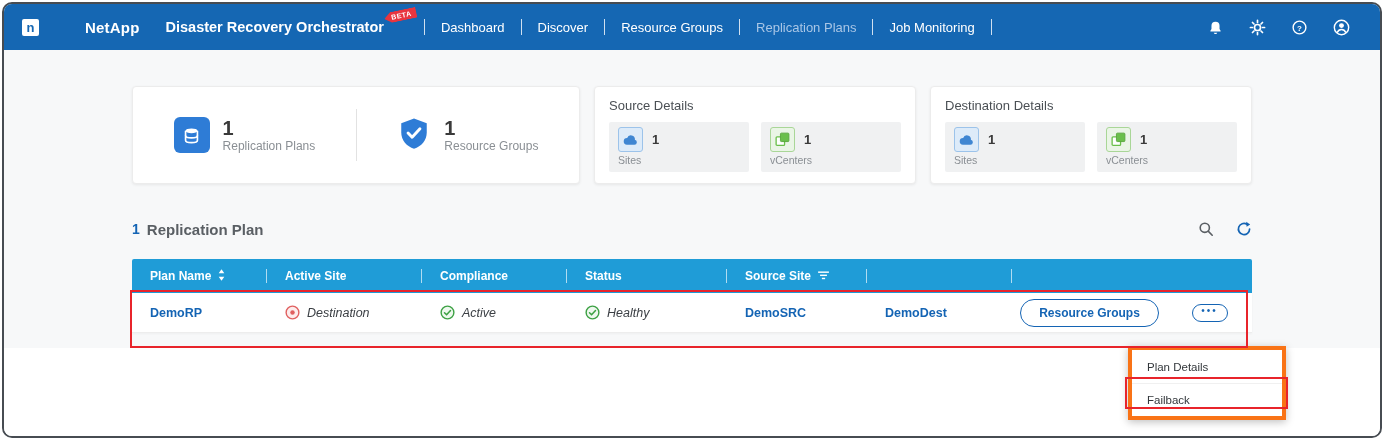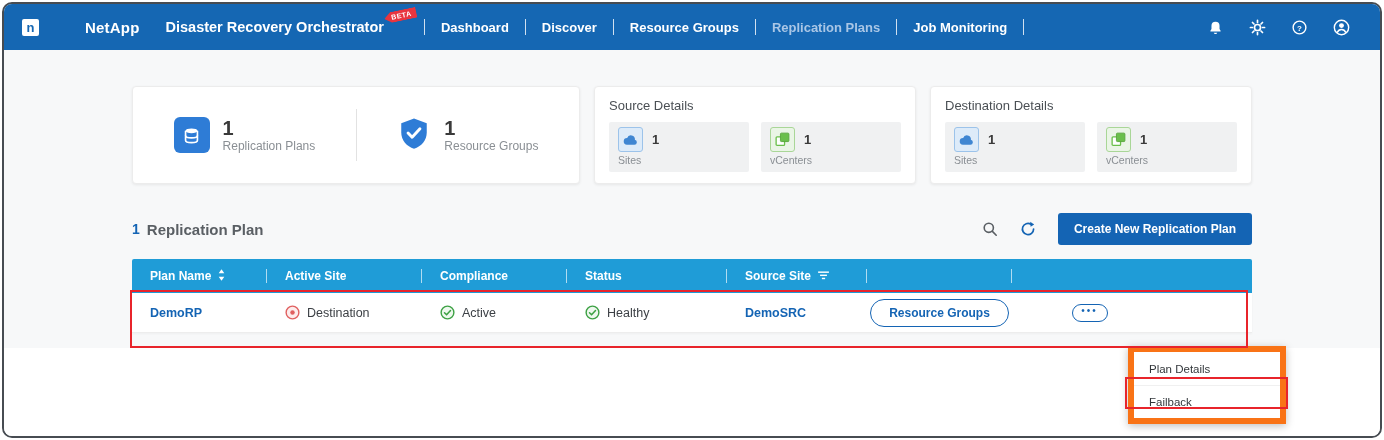"Dashboard" .nav-item { font-weight: bold -> none }
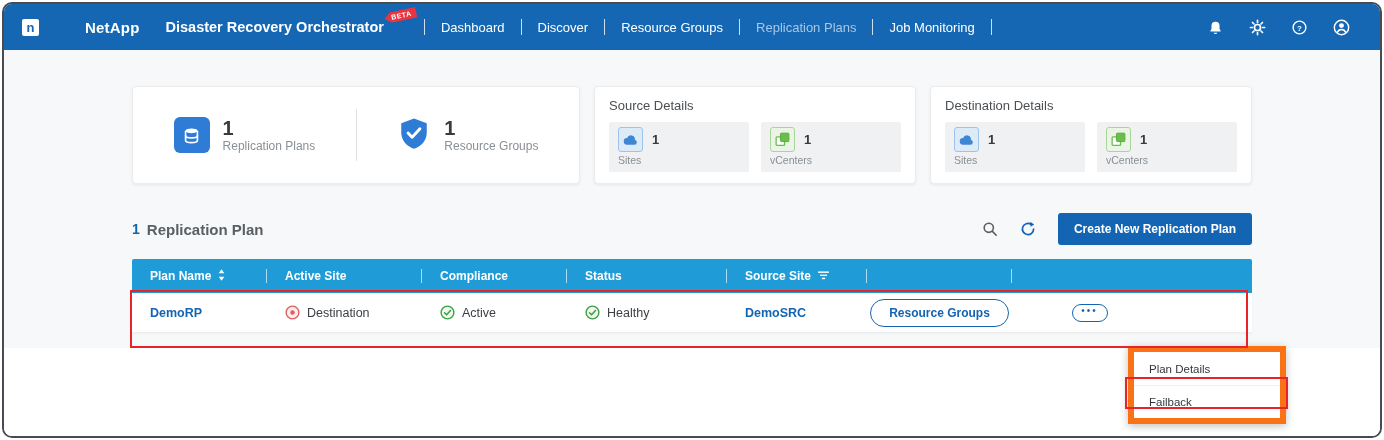"Create New Replication Plan" button.create-btn { html: <button>Create New Replication Plan</button> -> none }
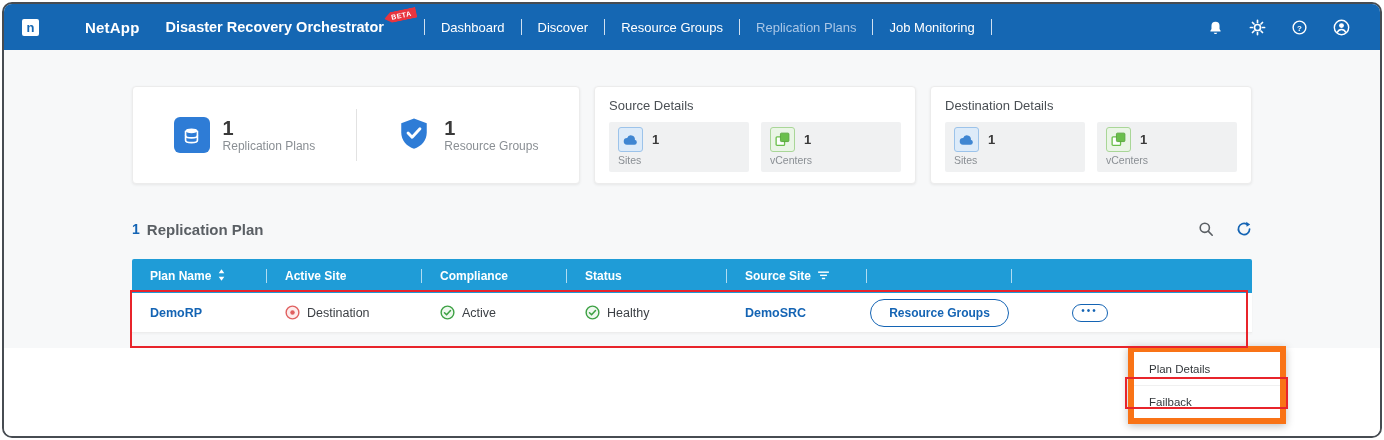"Destination" .status { font-style: none -> italic }
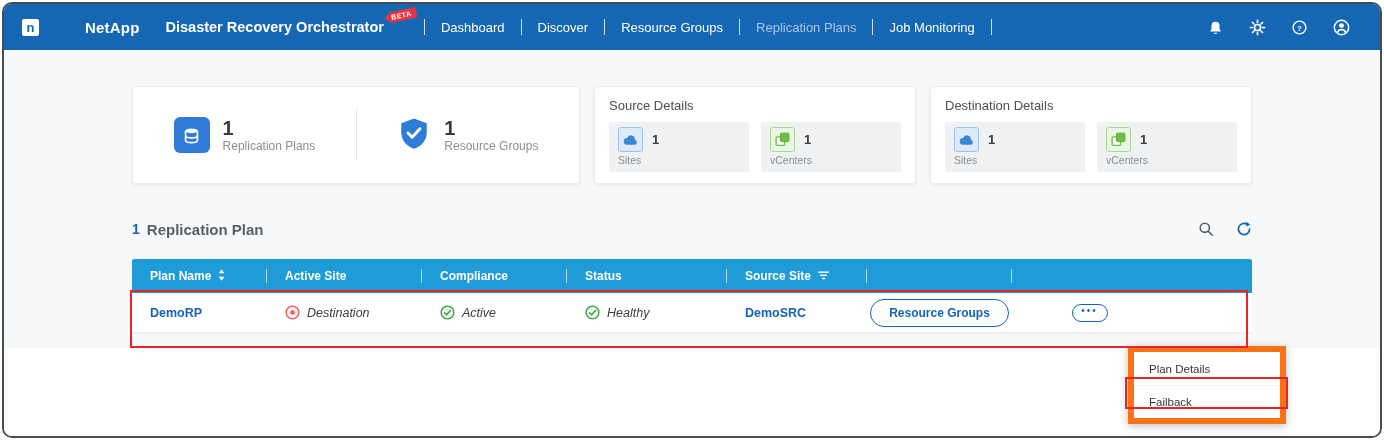"DemoDest" div.td { html: none -> <div> <span>DemoDest</span> </div> }
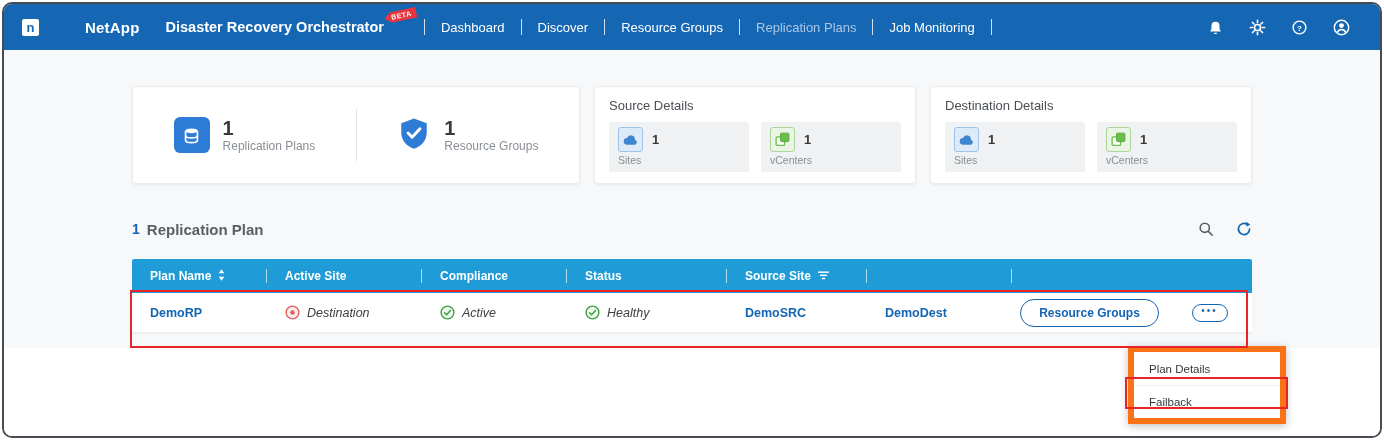"Plan Details" .ctx-menu { border: 6px solid #f97316 -> 4px solid #f97316 }
